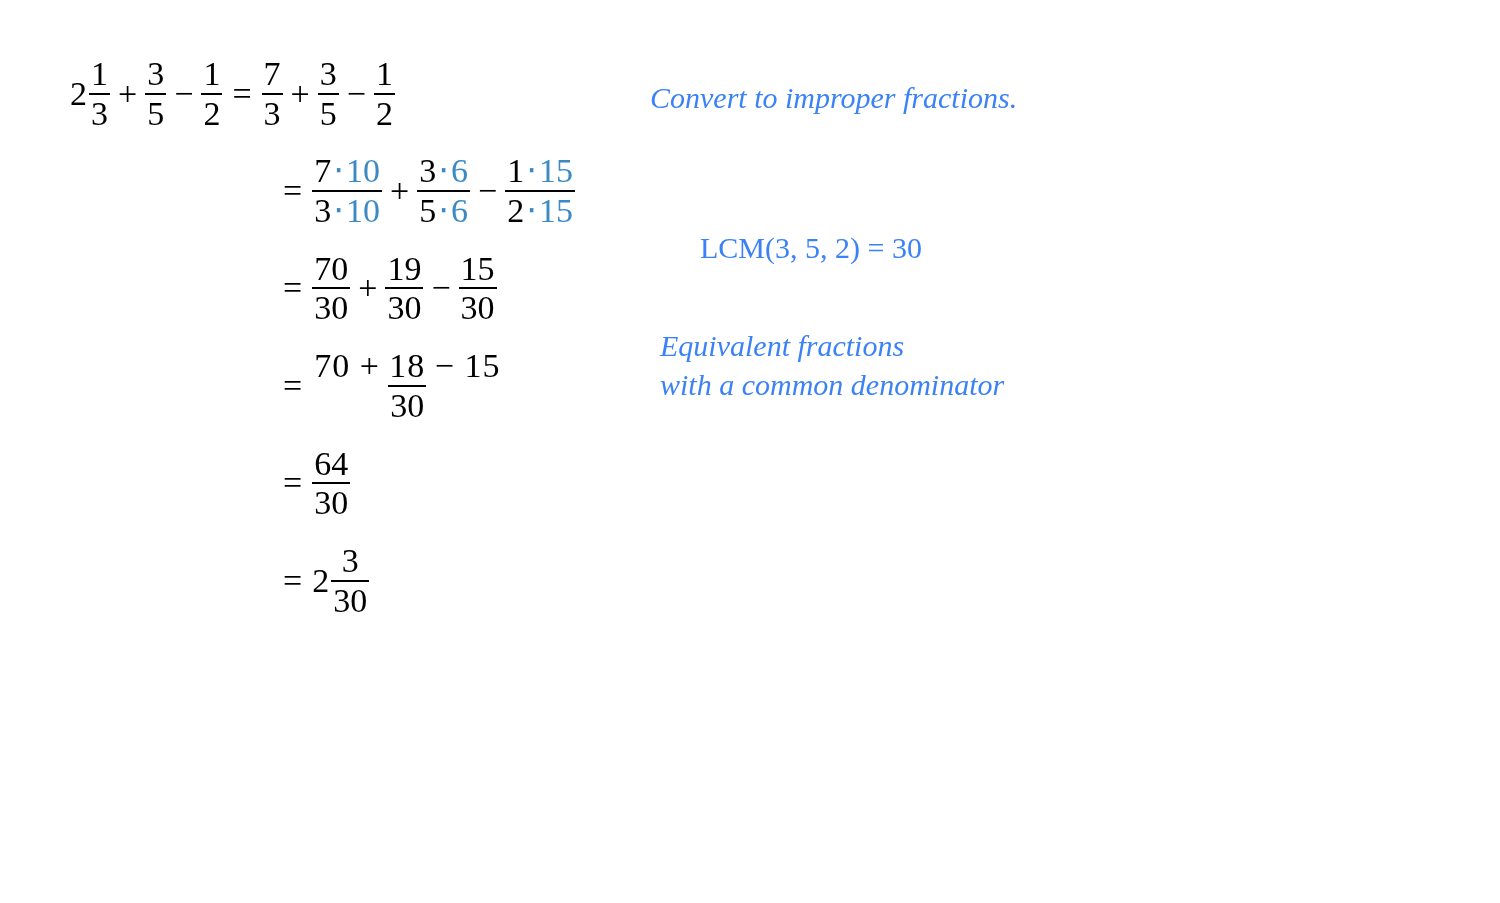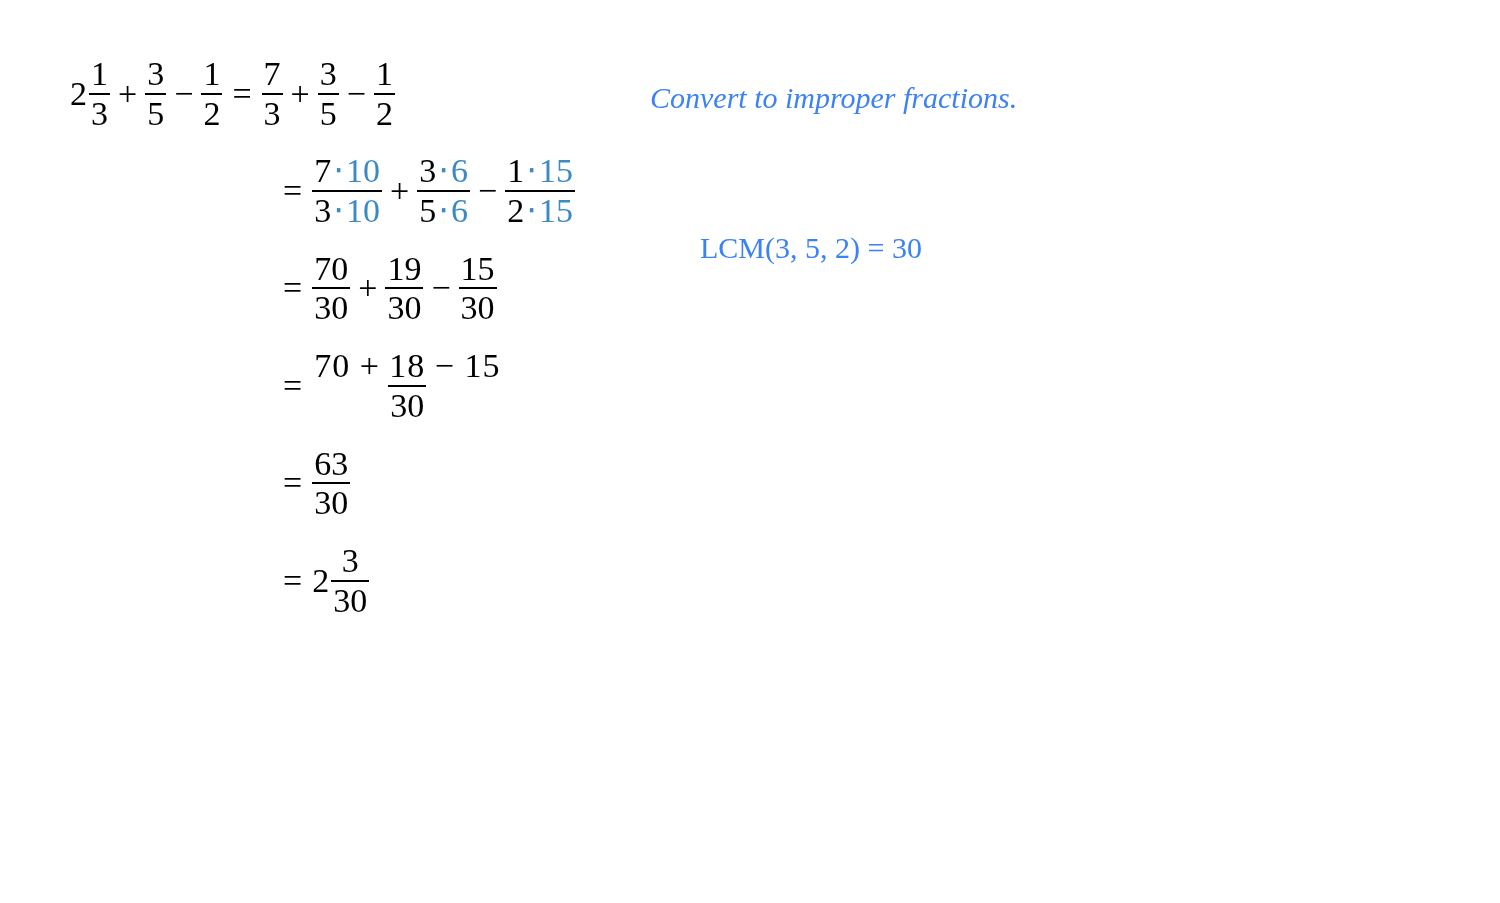"Equivalent fractions" div { html: none -> <div>Equivalent fractions</div> }
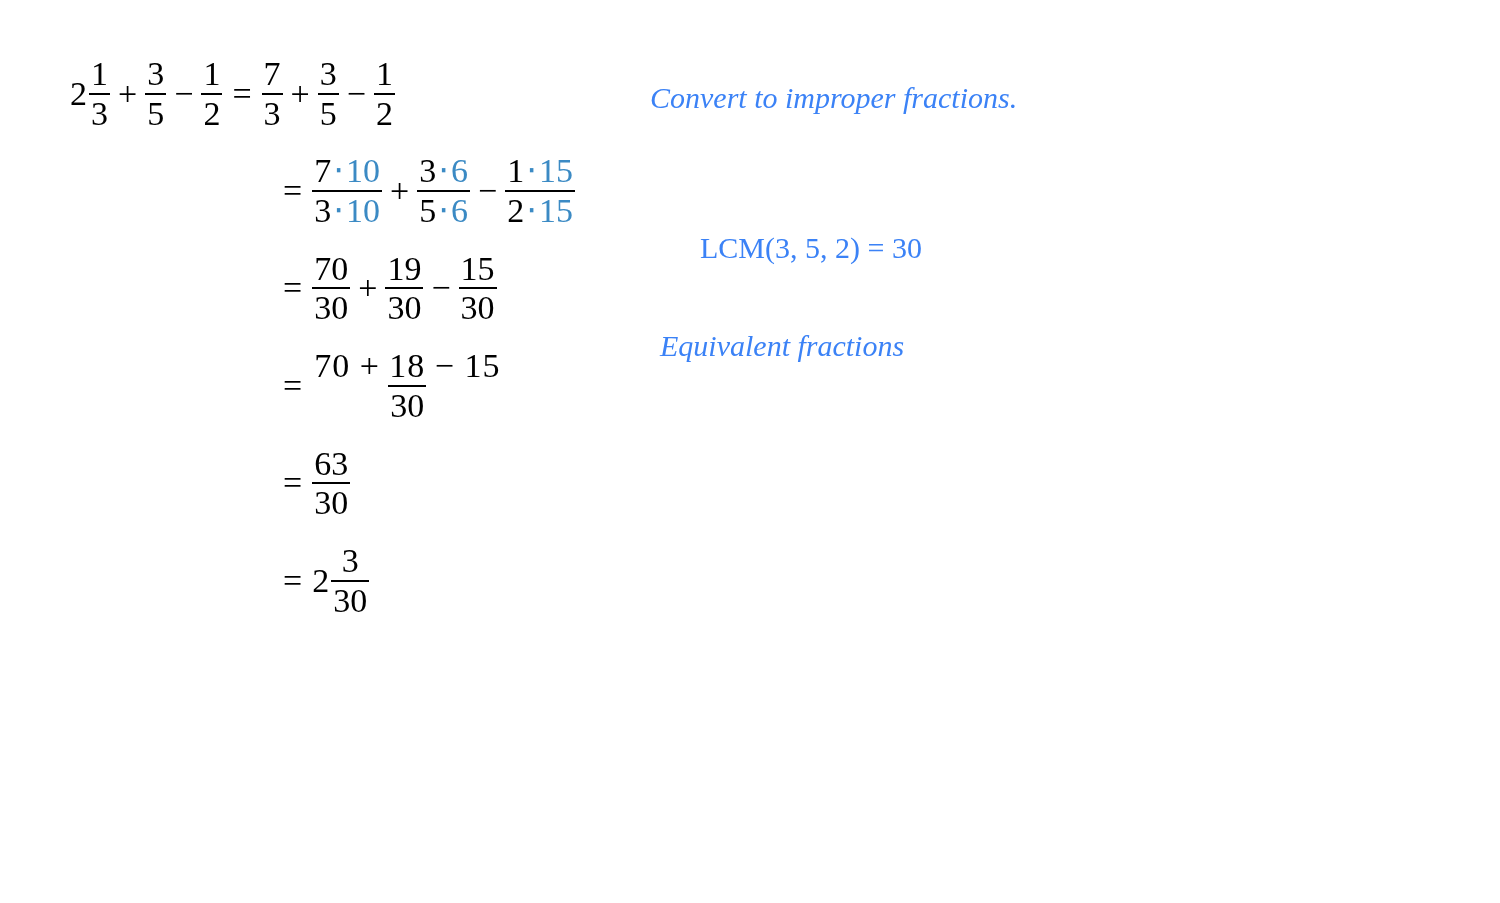"with a common denominator" div { html: none -> <div>with a common denominator</div> }
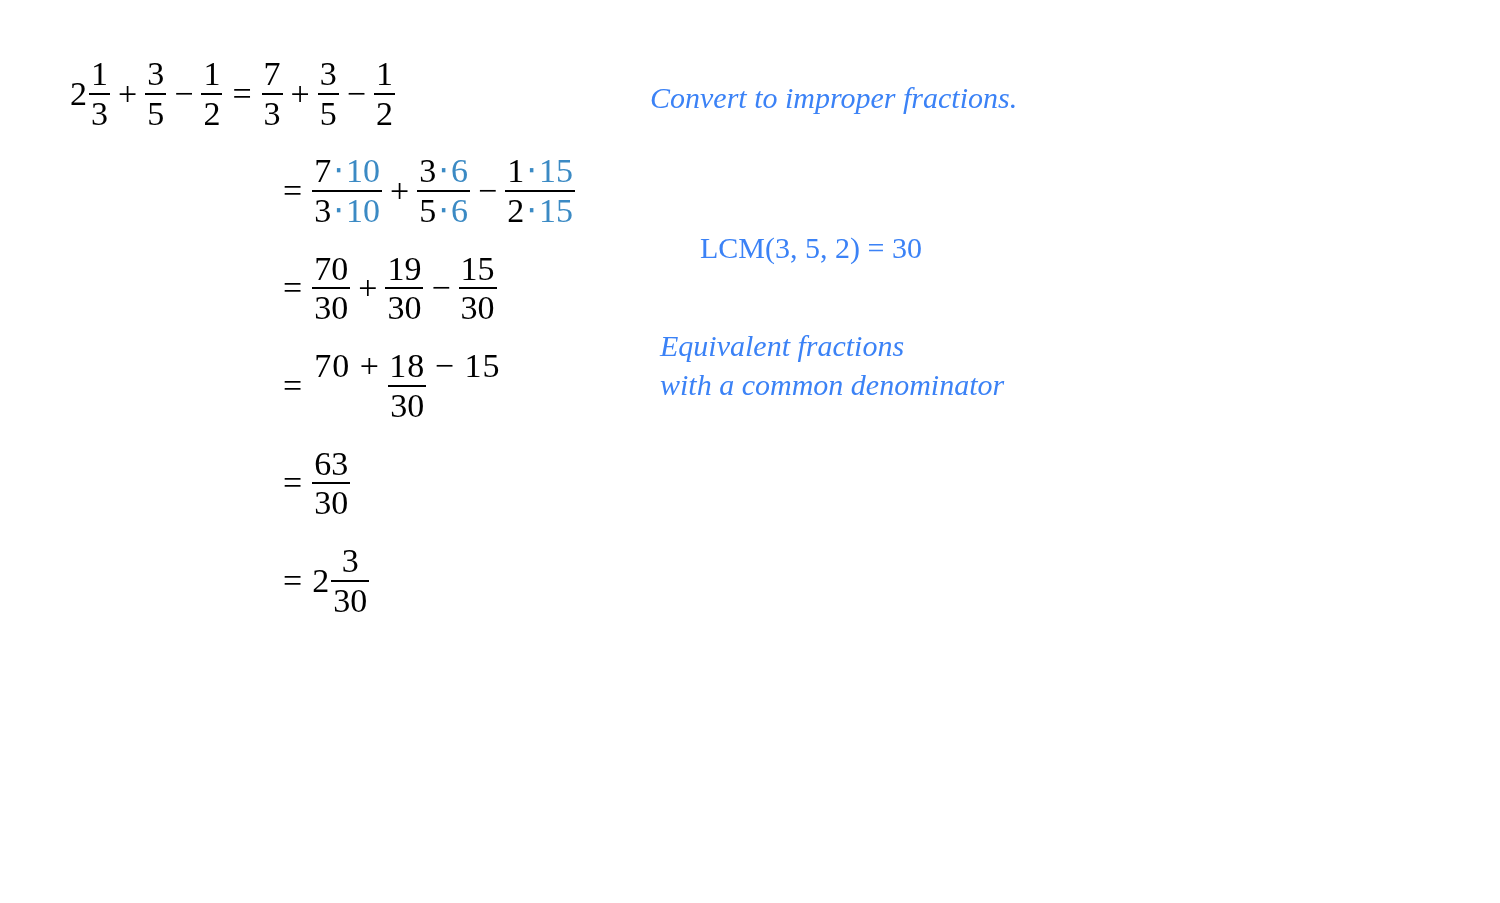"63" span.num { text: 63 -> 64 }
